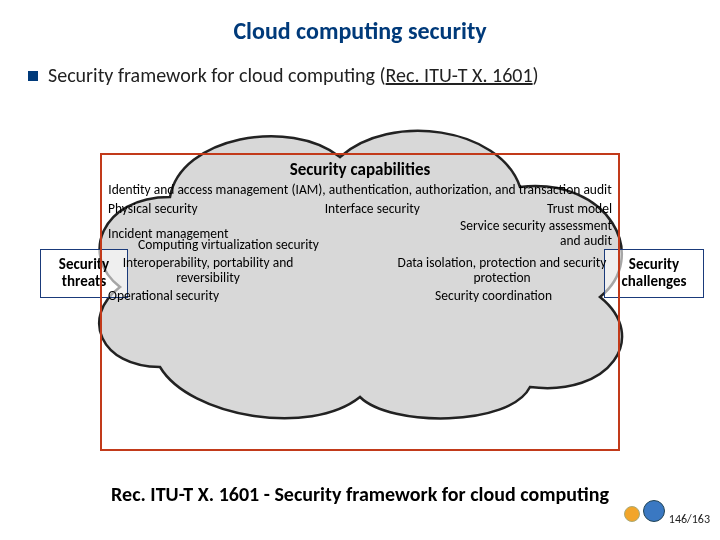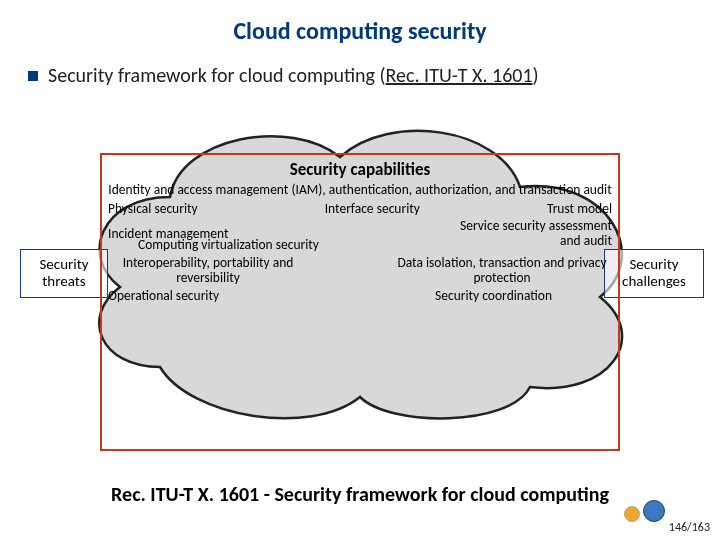"Security threats" .side-box { font-weight: 400 -> 700; margin-left: none -> 20px }
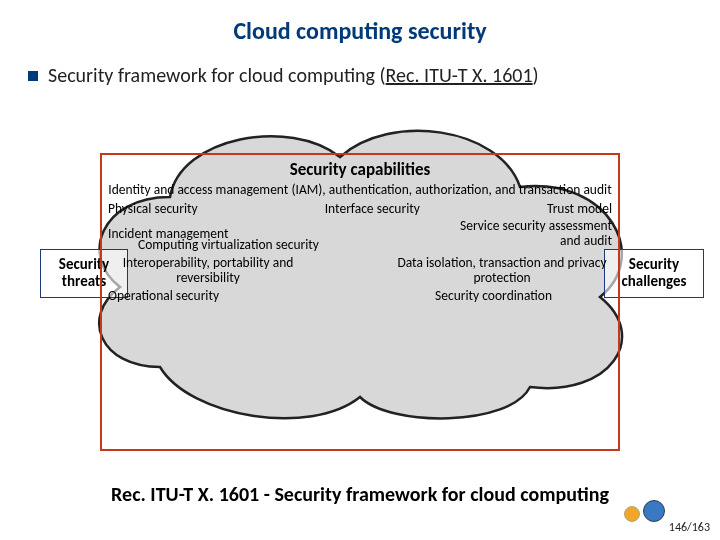"Data isolation, transaction and privacy" span { text: transaction and privacy -> protection and security }
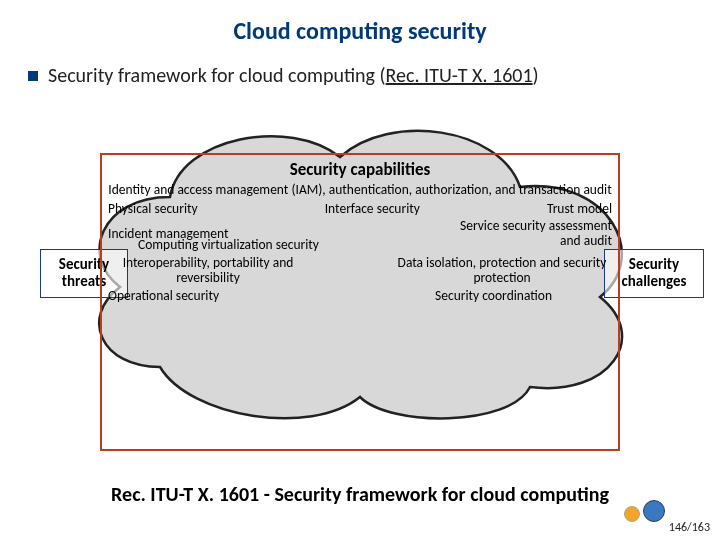"146/163" .pagenum { bottom: 6px -> 14px }
